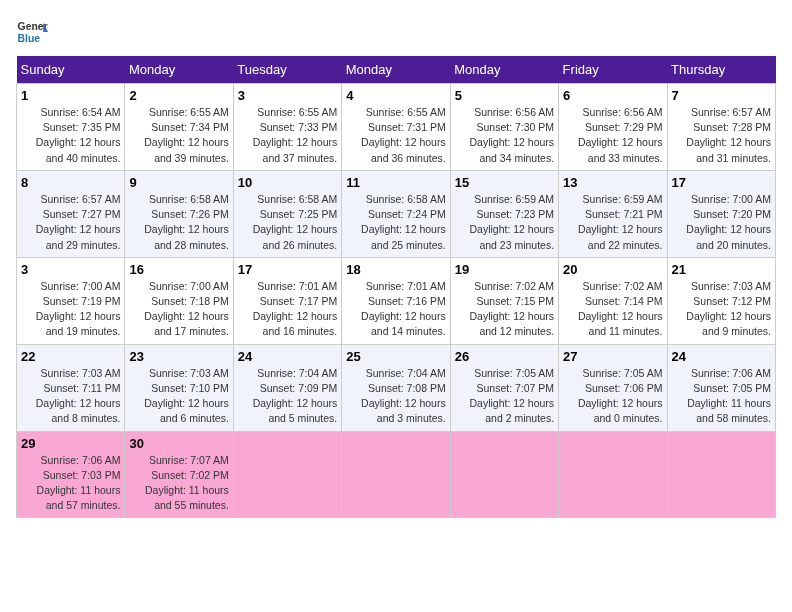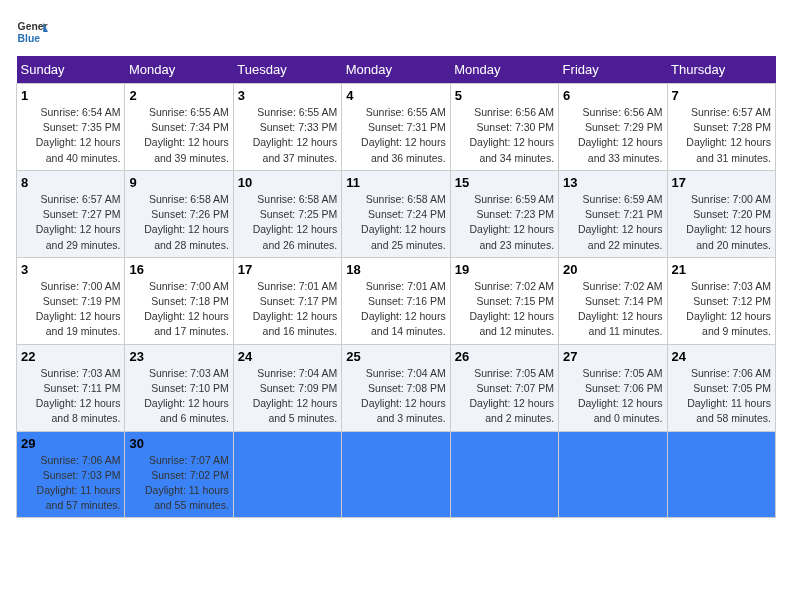"29" .last-row td { background: #3b82f6 -> #f9a8d4 }
